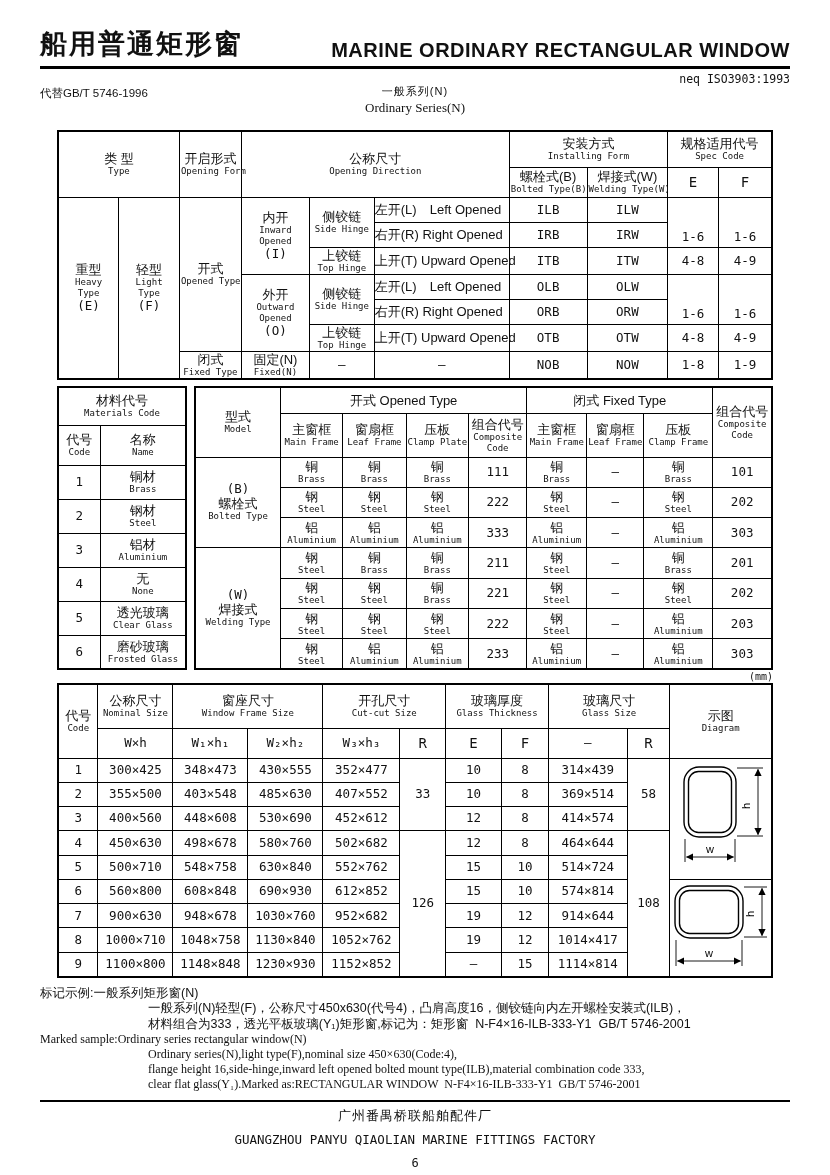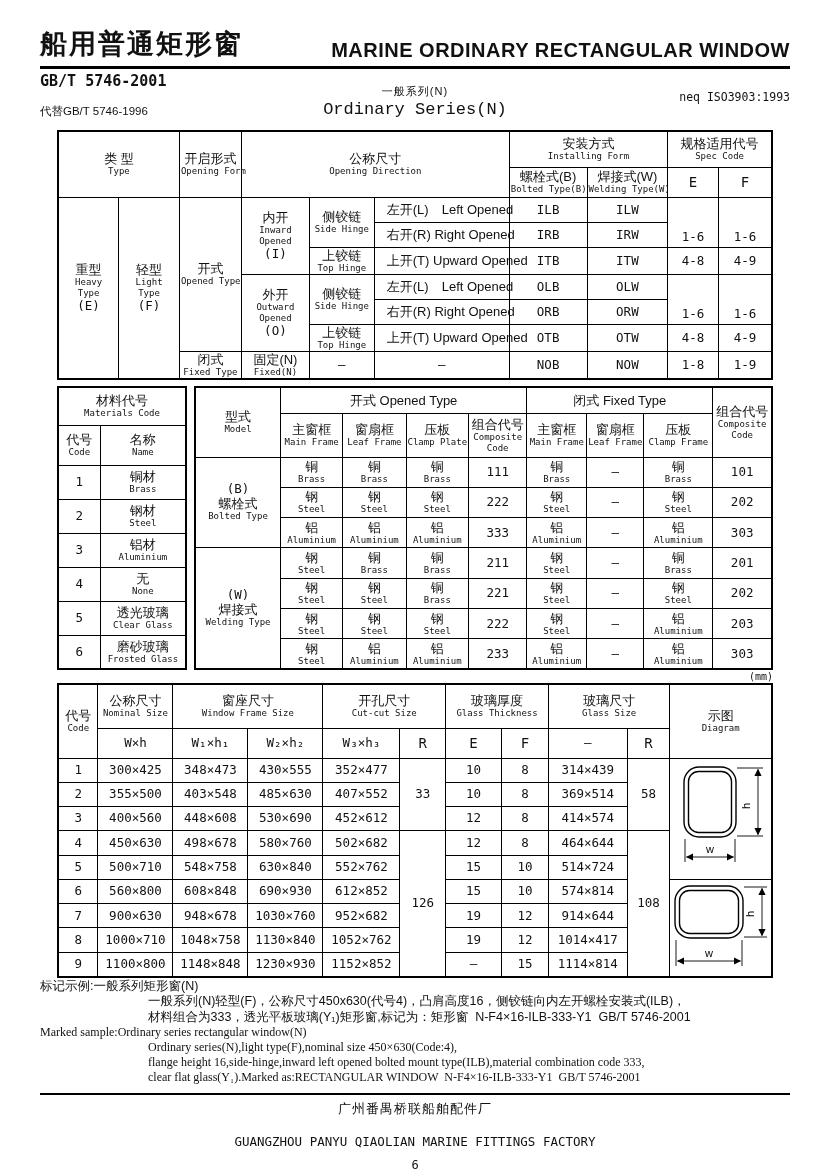"GB/T 5746-2001" div.std1 { html: <div>GB/T 5746-2001</div> -> none }
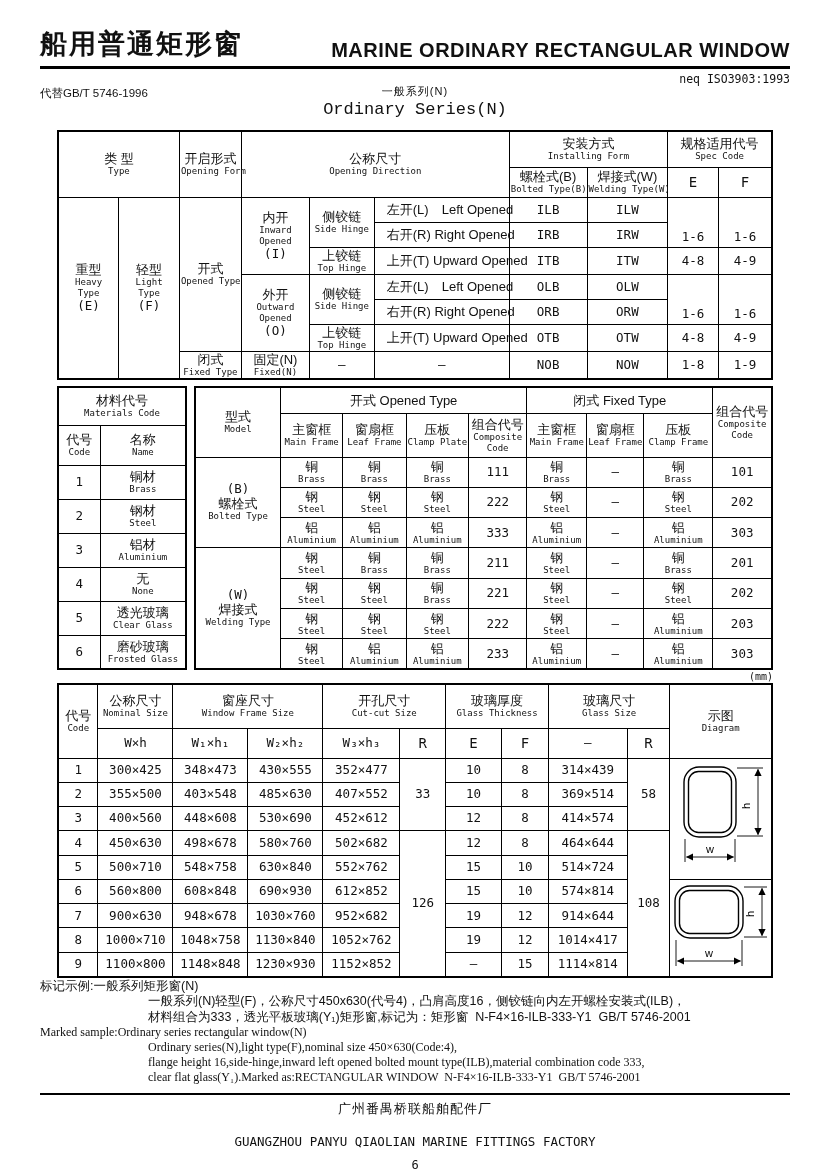"Ordinary Series(N)" .series-en { font-family: Liberation Mono, monospace -> Liberation Serif, serif; font-size: 17px -> 13px }
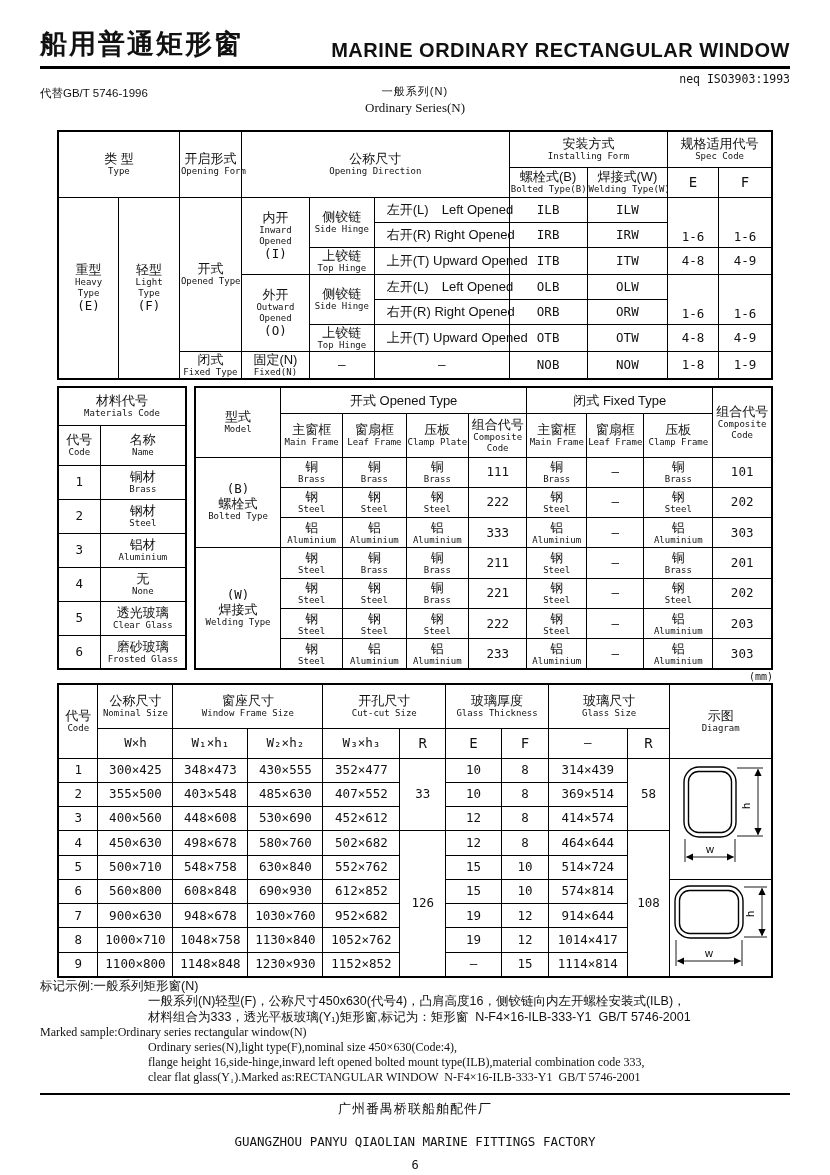"左开(L) Left Opened" .al { padding-left: 12px -> 0 }
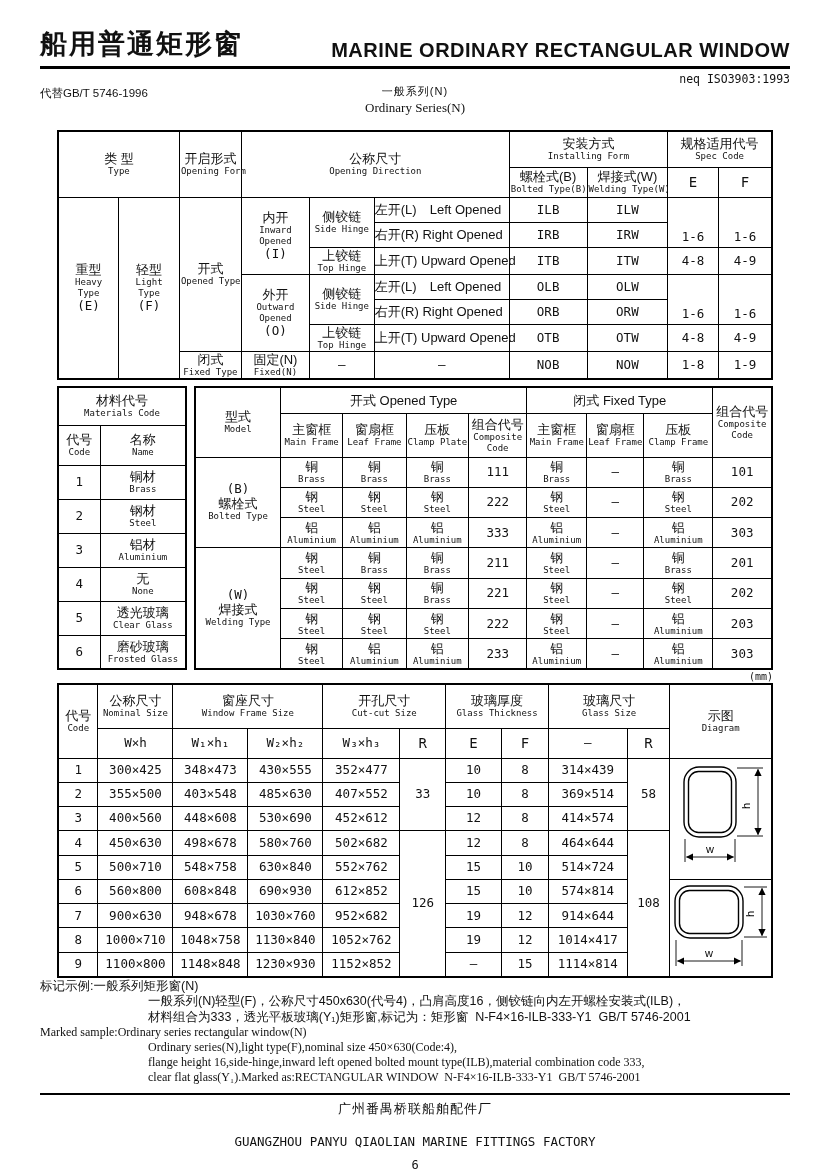"标记示例:一般系列矩形窗(N)" .notes { margin-top: 1px -> 8px }
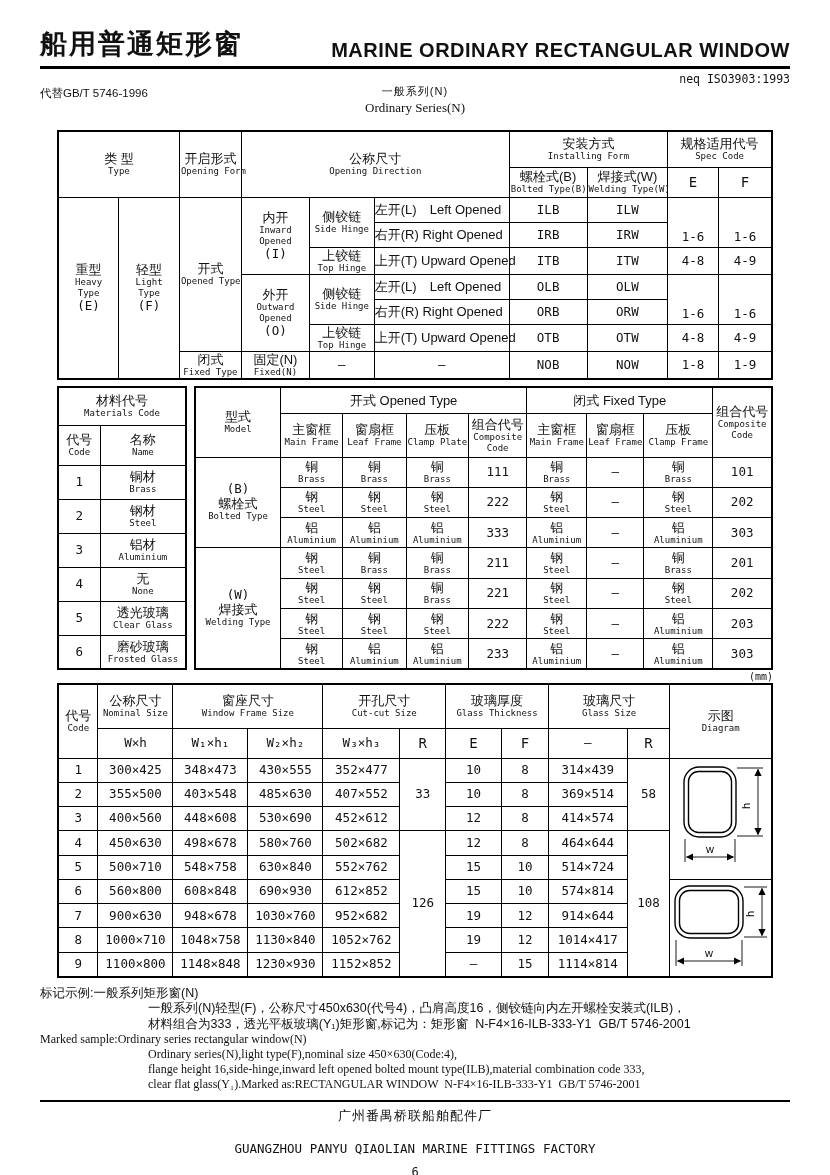"GUANGZHOU PANYU QIAOLIAN MARINE FITTINGS" .factory-en { margin-top: 16px -> 7px }
